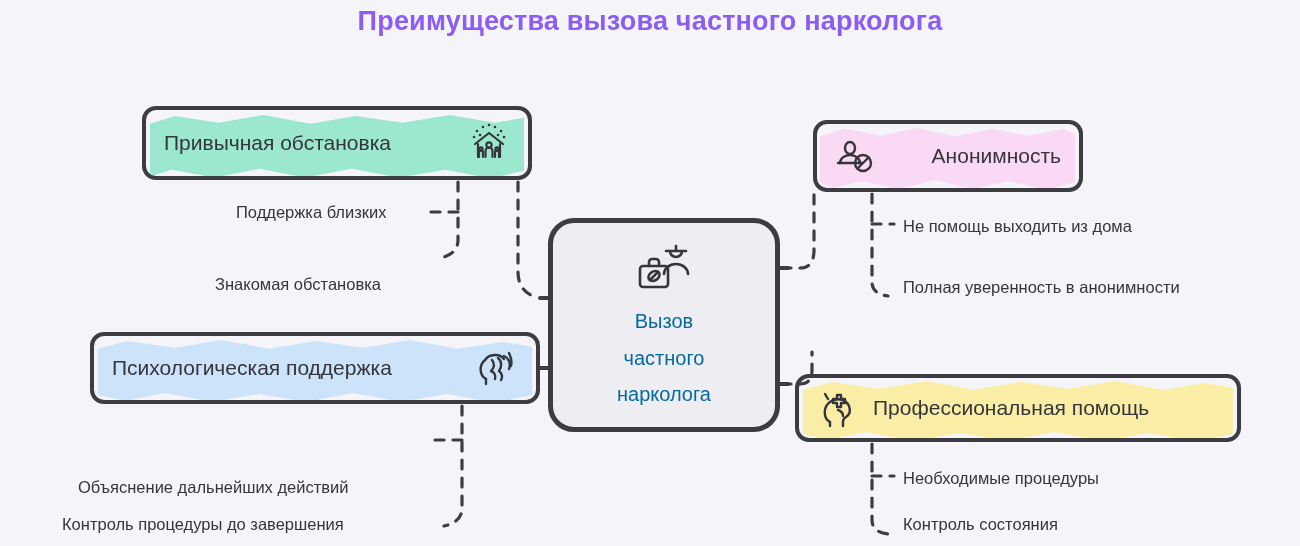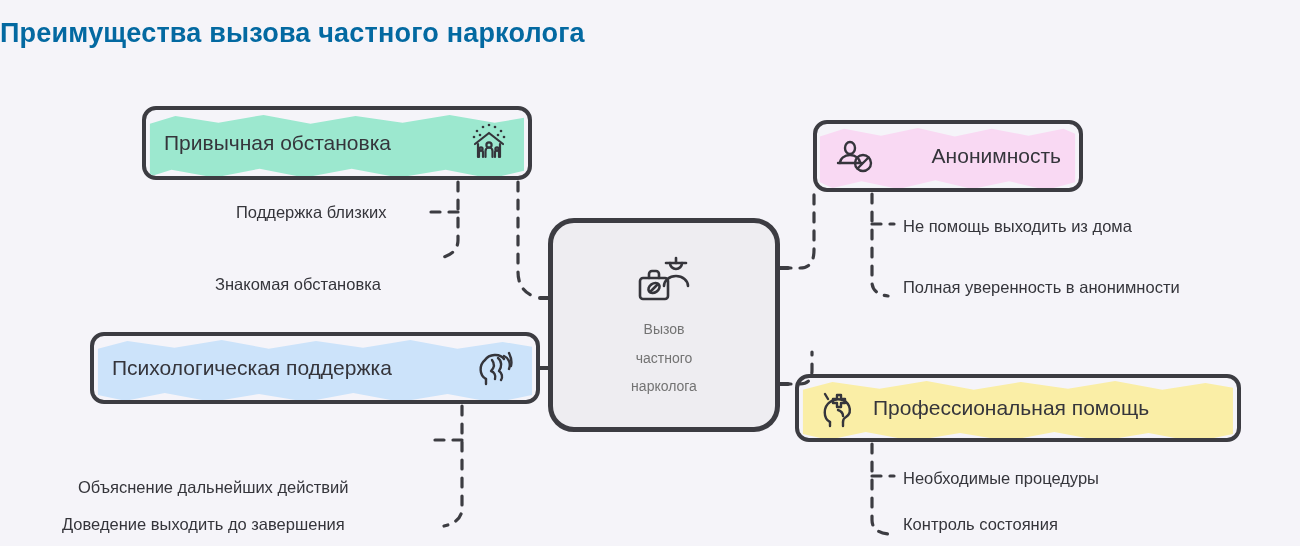"Преимущества вызова частного нарколога" .page-title { color: #0369a1 -> #8b5cf6; text-align: none -> center; top: 18px -> 6px }
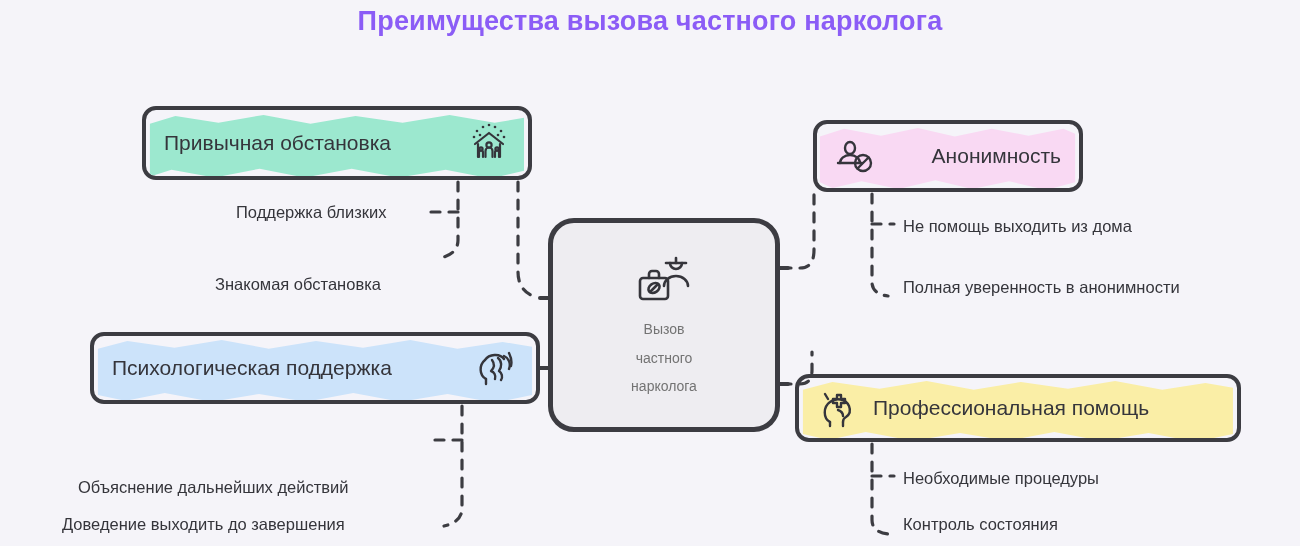"Вызов" #center-node .center-text { color: #737373 -> #0369a1; font-size: 14px -> 20px }
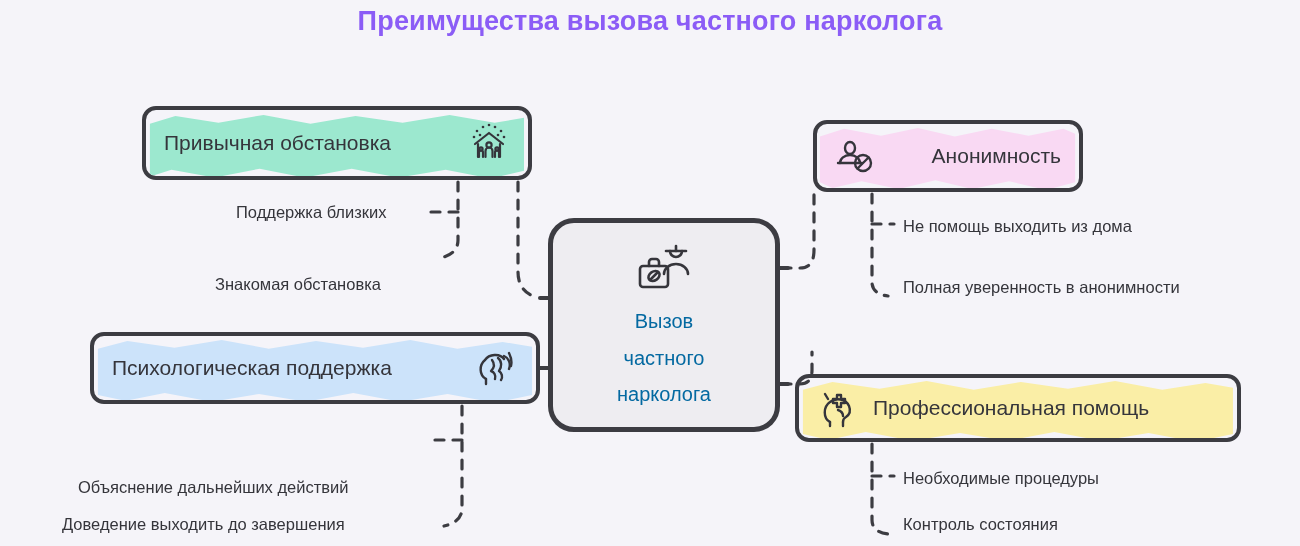"Доведение выходить до завершения" div.leaf { text: Доведение выходить -> Контроль процедуры }
